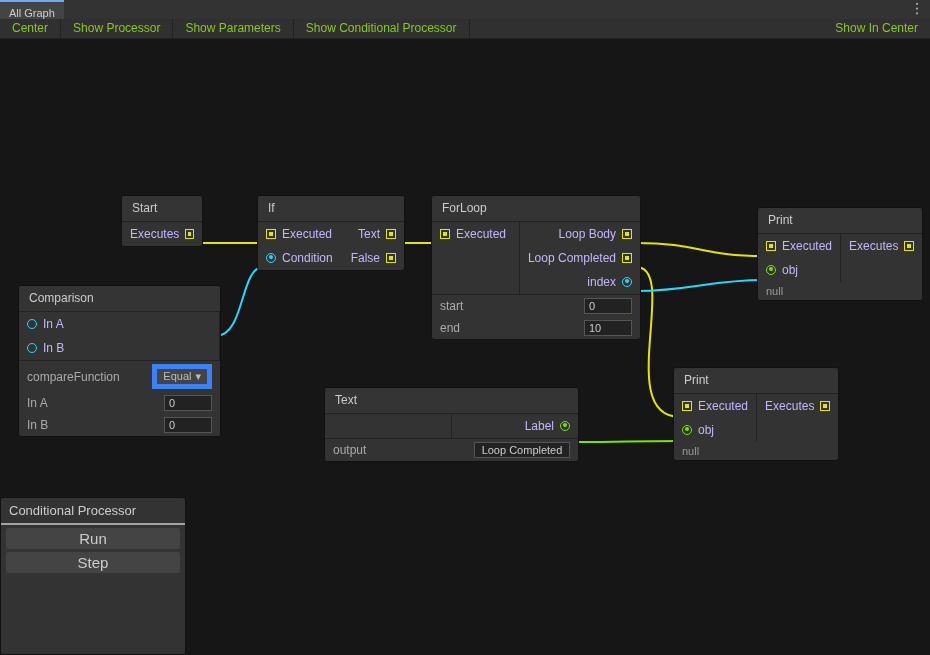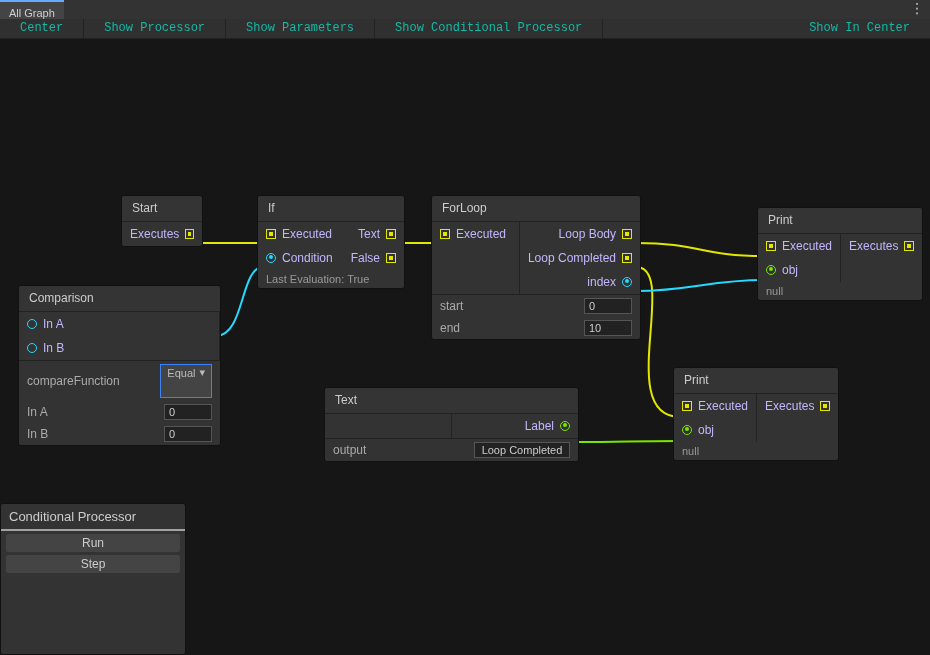"Center" .tbtn { color: #14b8a6 -> #84cc16; font-family: Liberation Mono, monospace -> none; padding: 2px 20px -> 2px 12px }
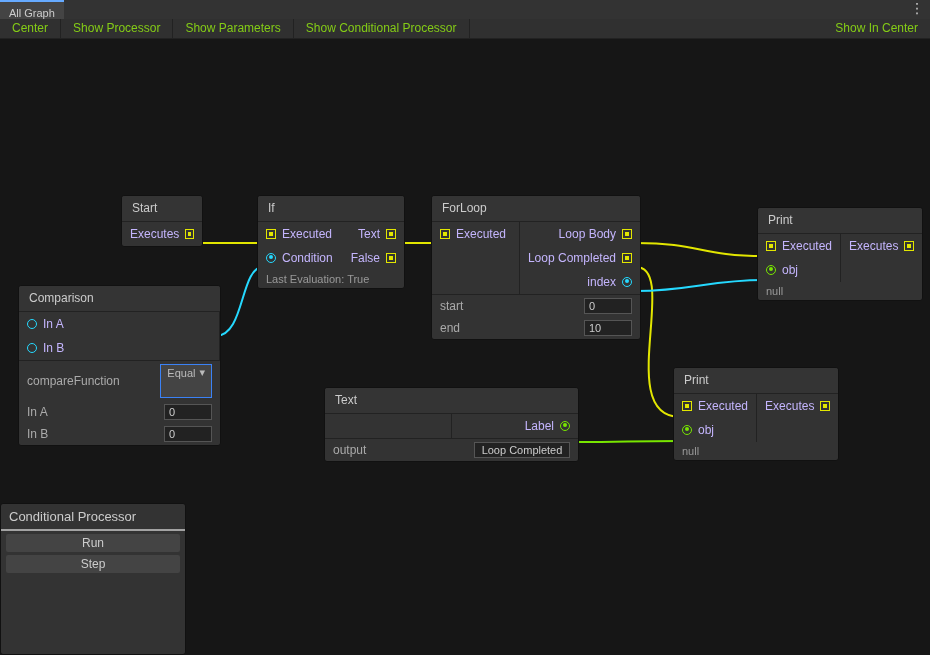"Last Evaluation: True" div.info { html: <div>Last Evaluation: True</div> -> none }
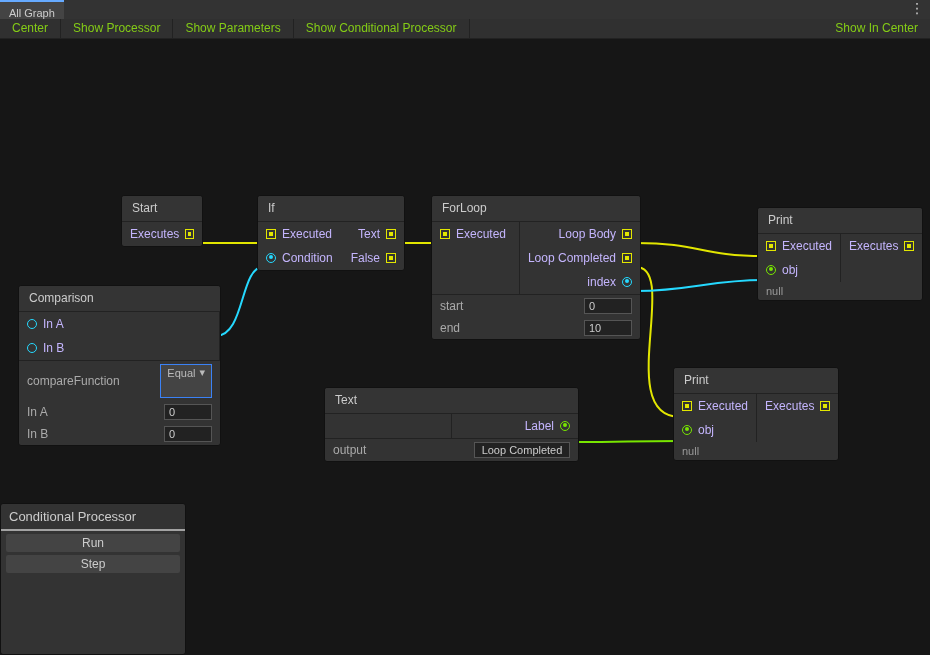"Equal" .dropdown { align-items: flex-end -> flex-start; border: 1px solid #3b82f6 -> 5px solid #3b82f6; padding: 1px 6px 18px 6px -> 1px 6px 1px 6px }
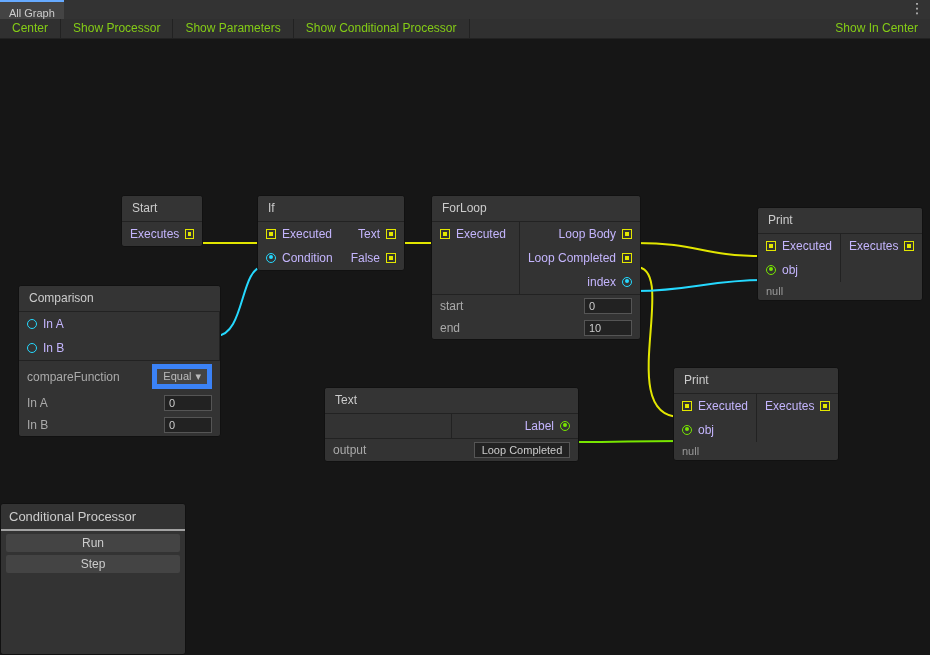"Run" .cp-btn { font-size: 12px -> 15px }
